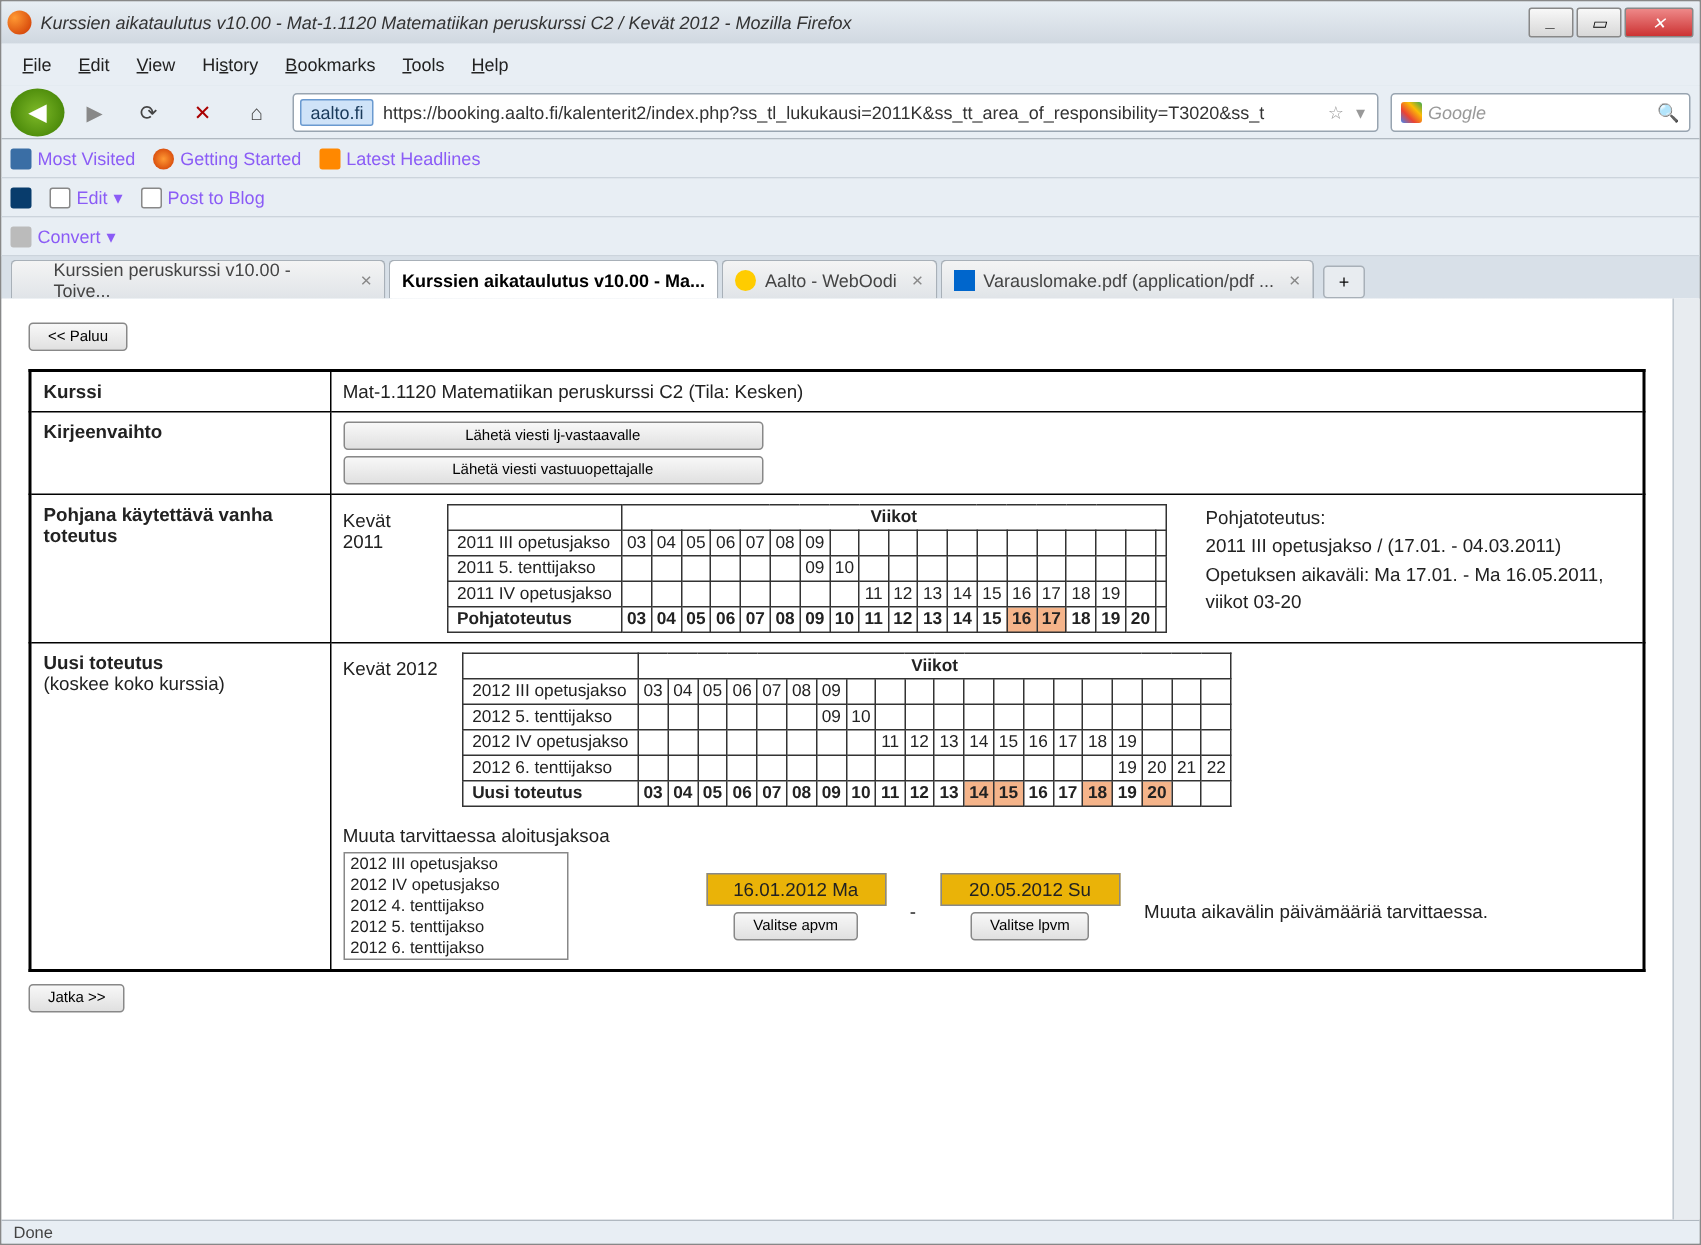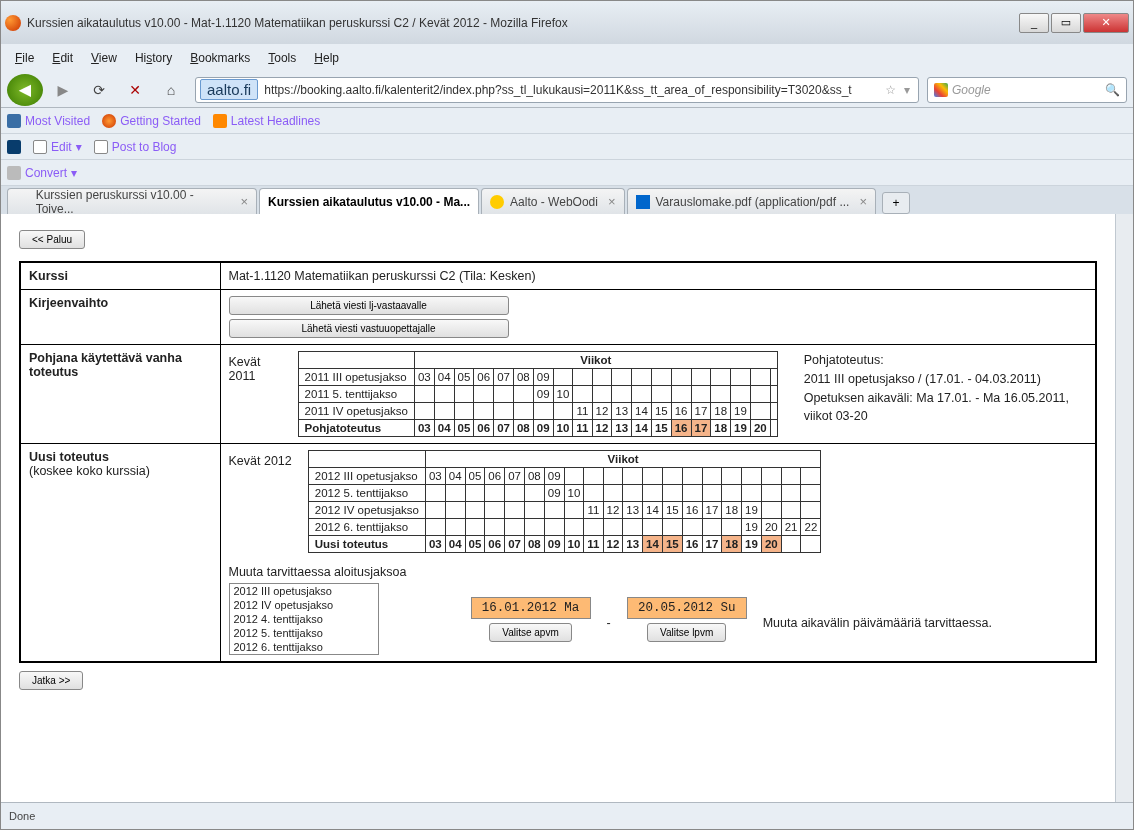"Kurssien aikataulutus v10.00 -" .titlebar { font-style: none -> italic; height: 43px -> 28px }
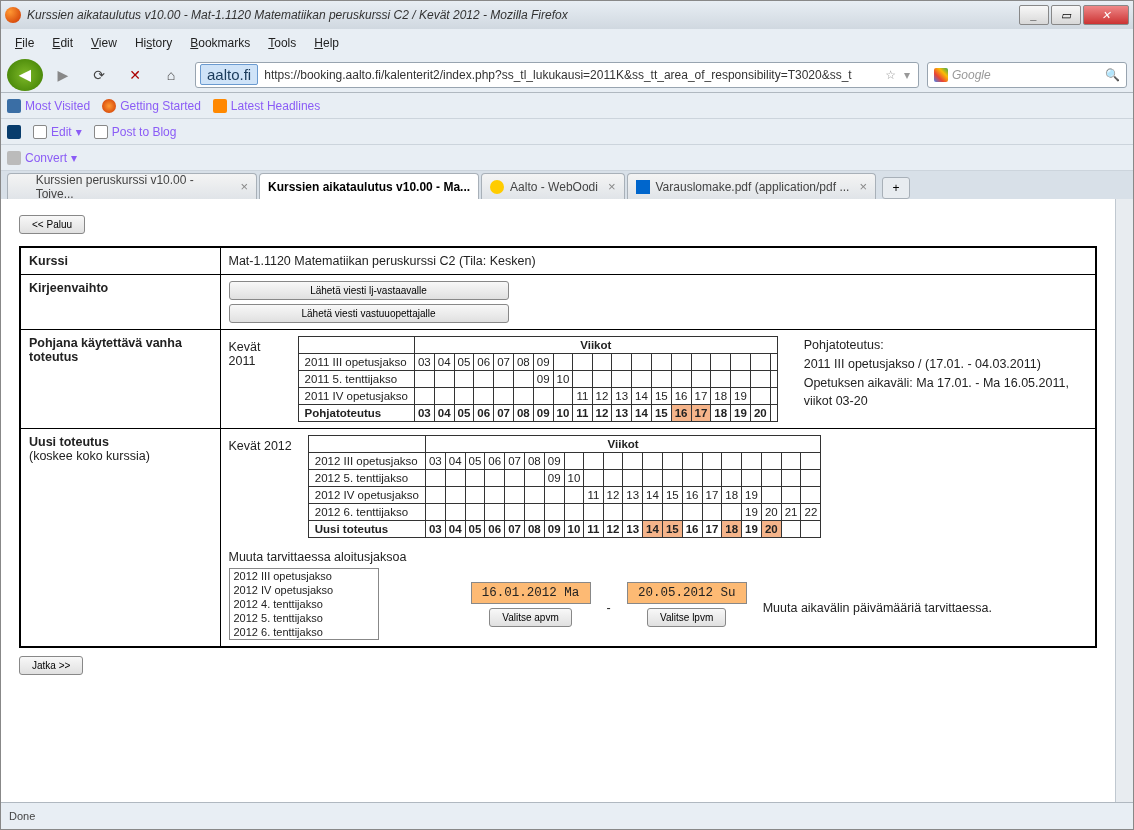"aalto.fi" .urlbar .sitebadge { font-size: 15px -> 12px }
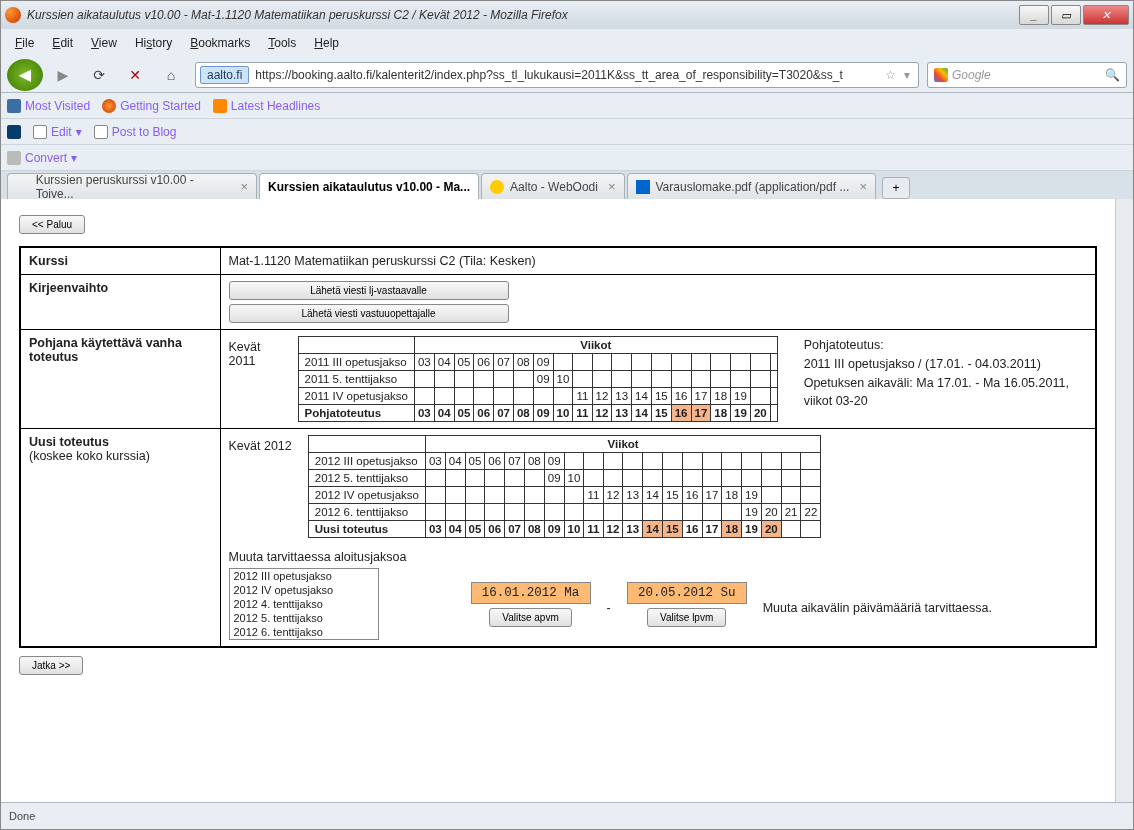"16.01.2012 Ma" .dateinput { background: #fdba74 -> #eab308; font-family: Liberation Mono, monospace -> none }
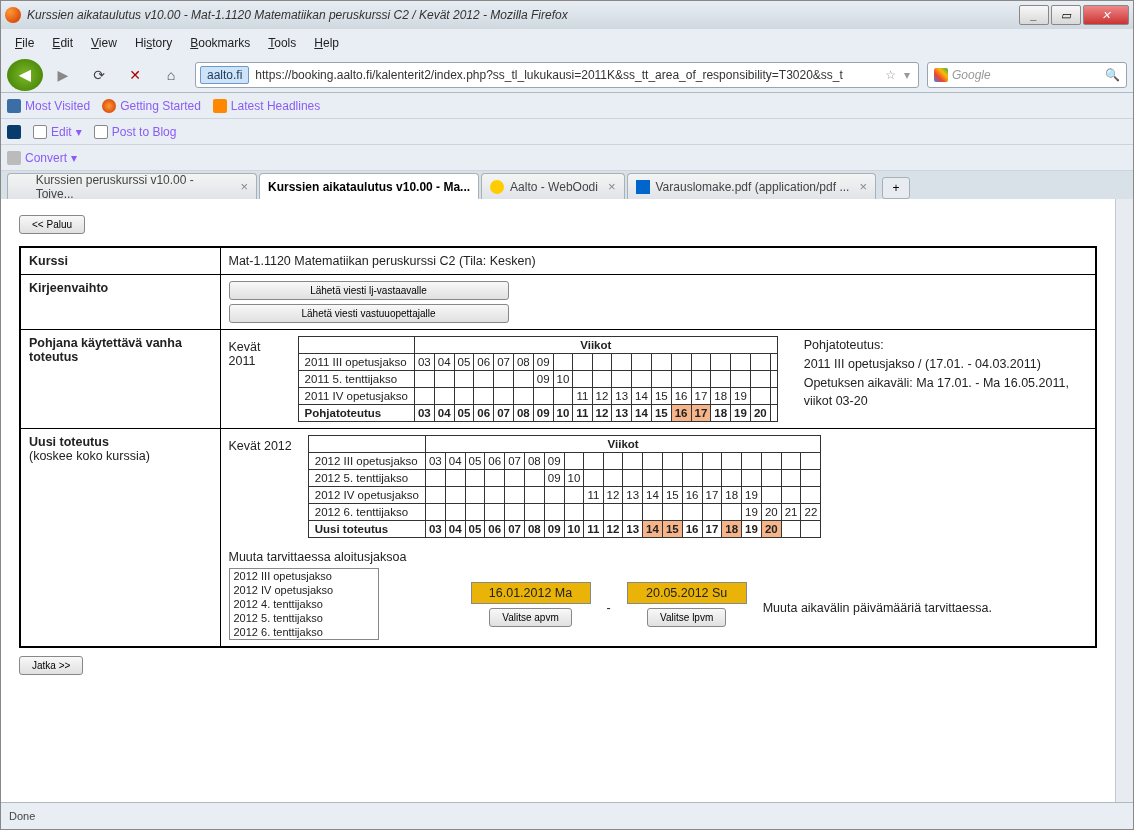"Done" .statusbar { height: 27px -> 16px }
